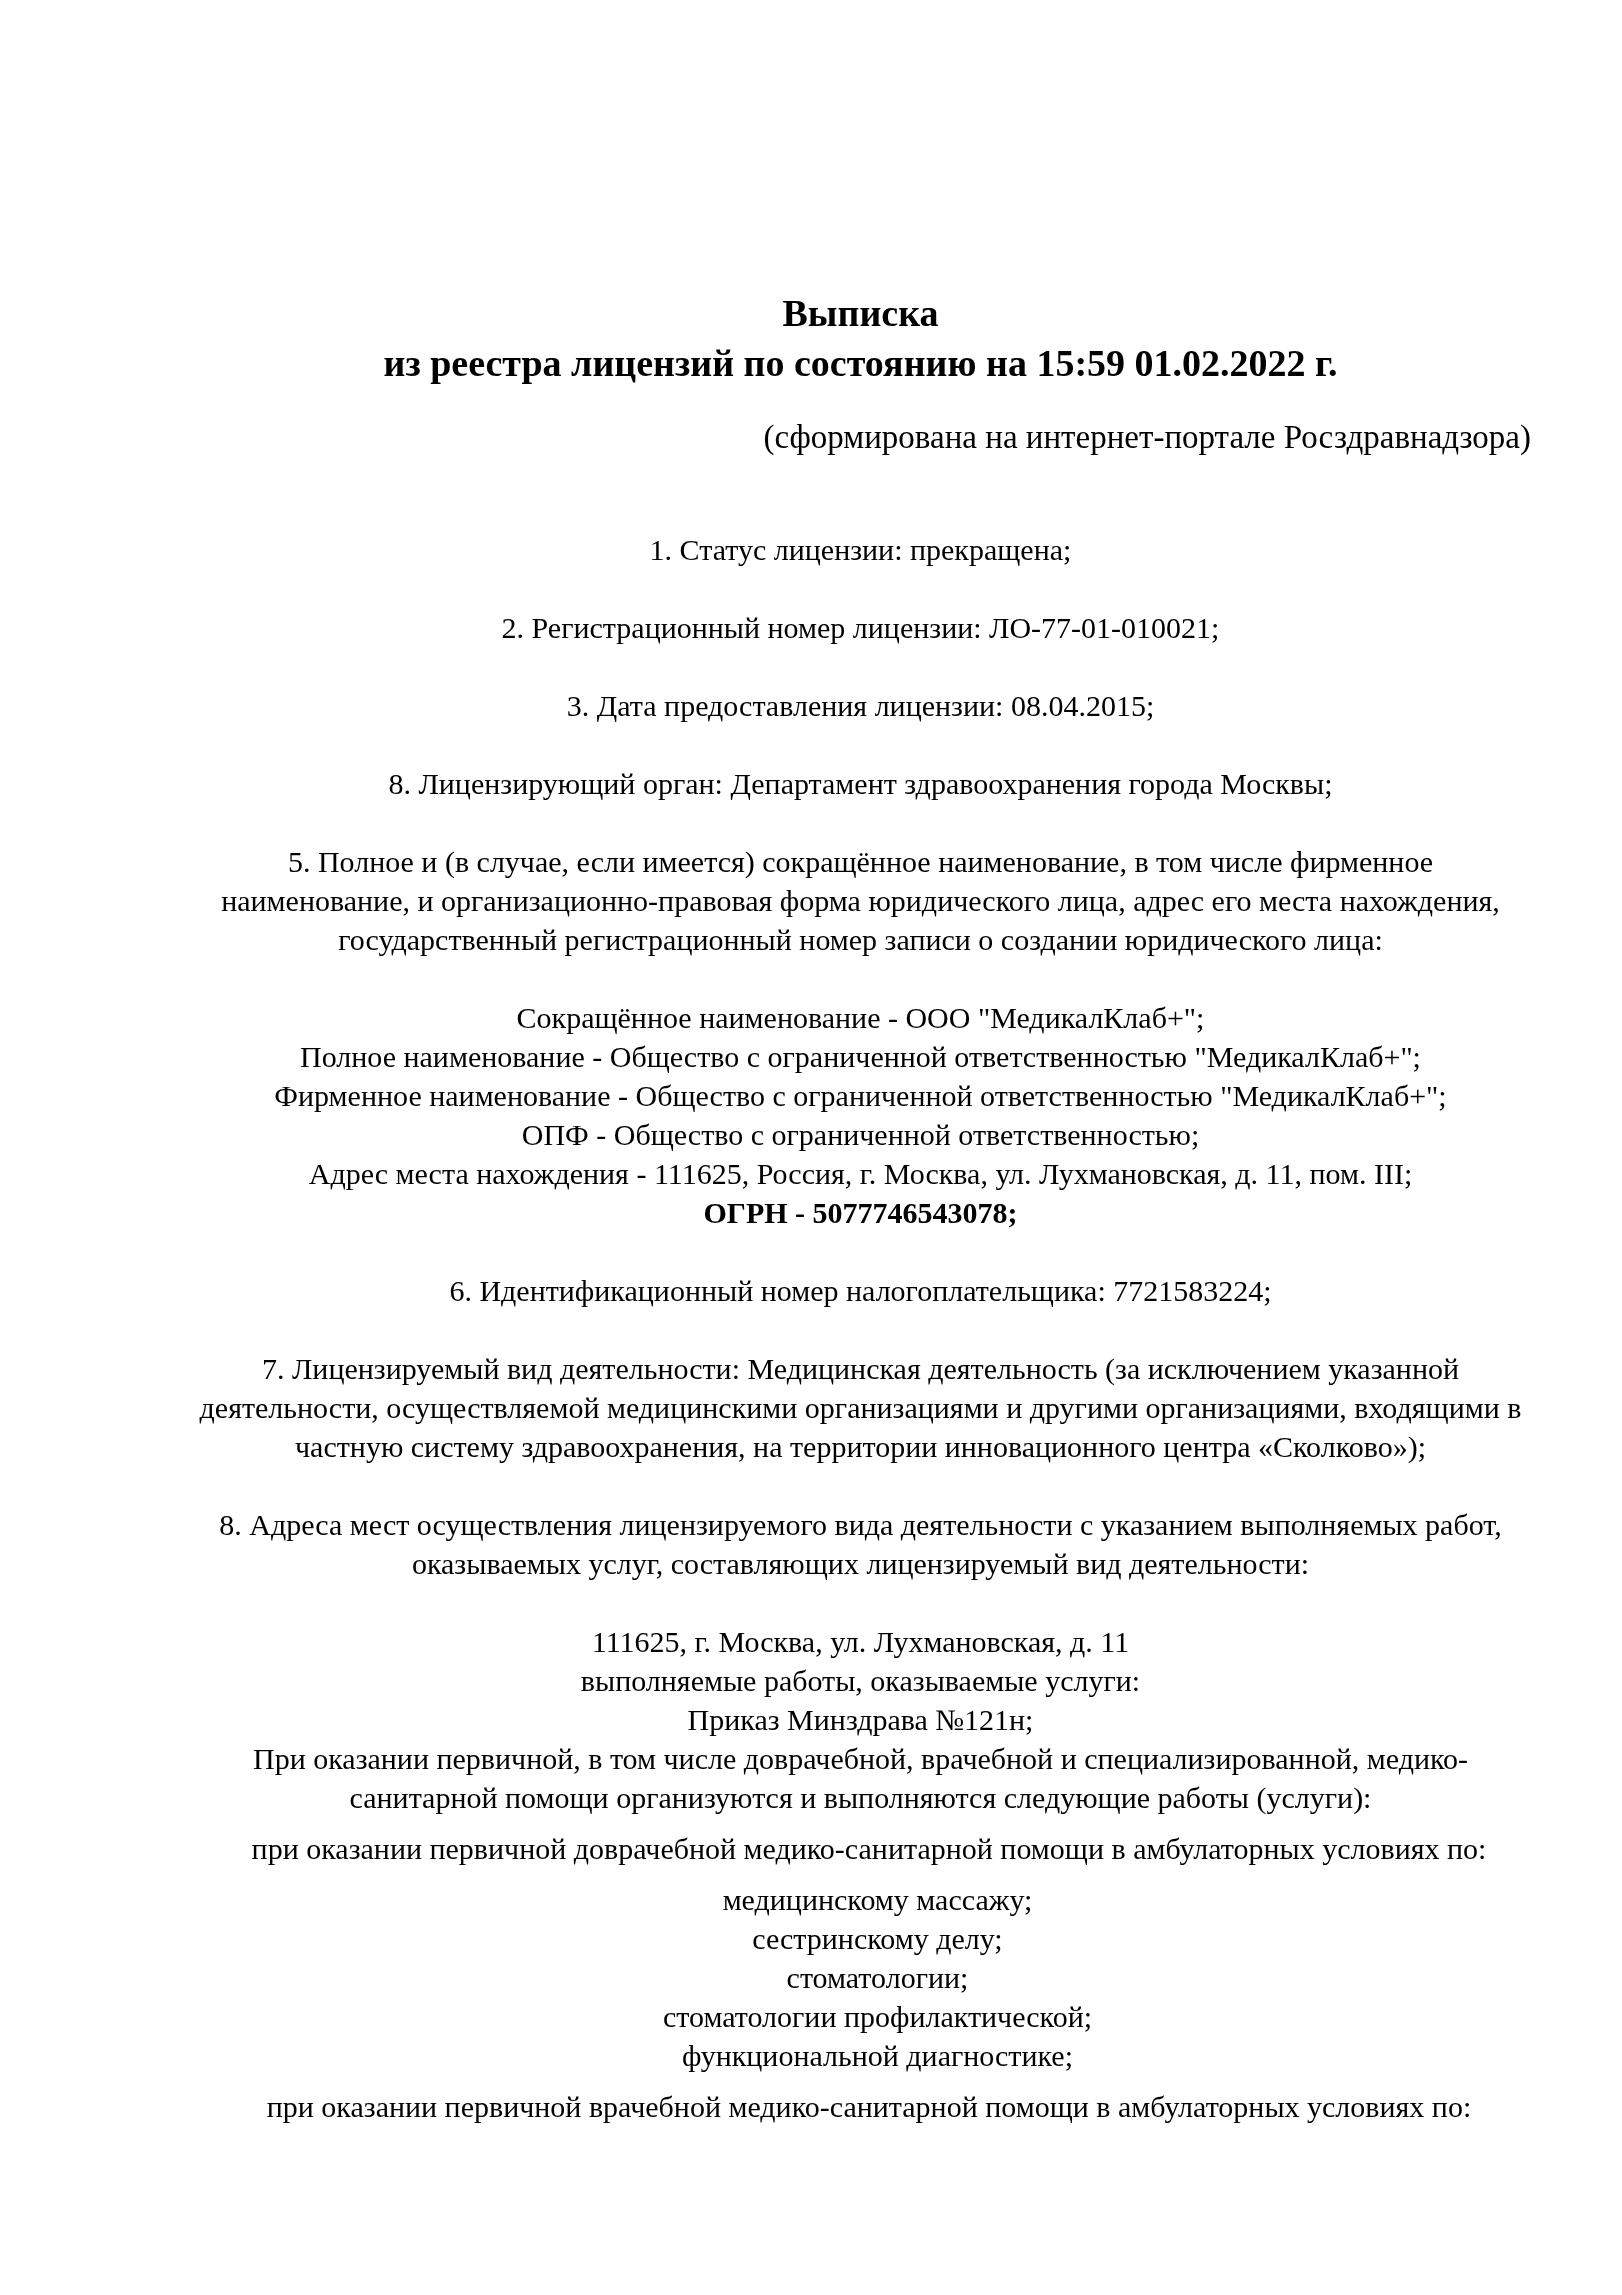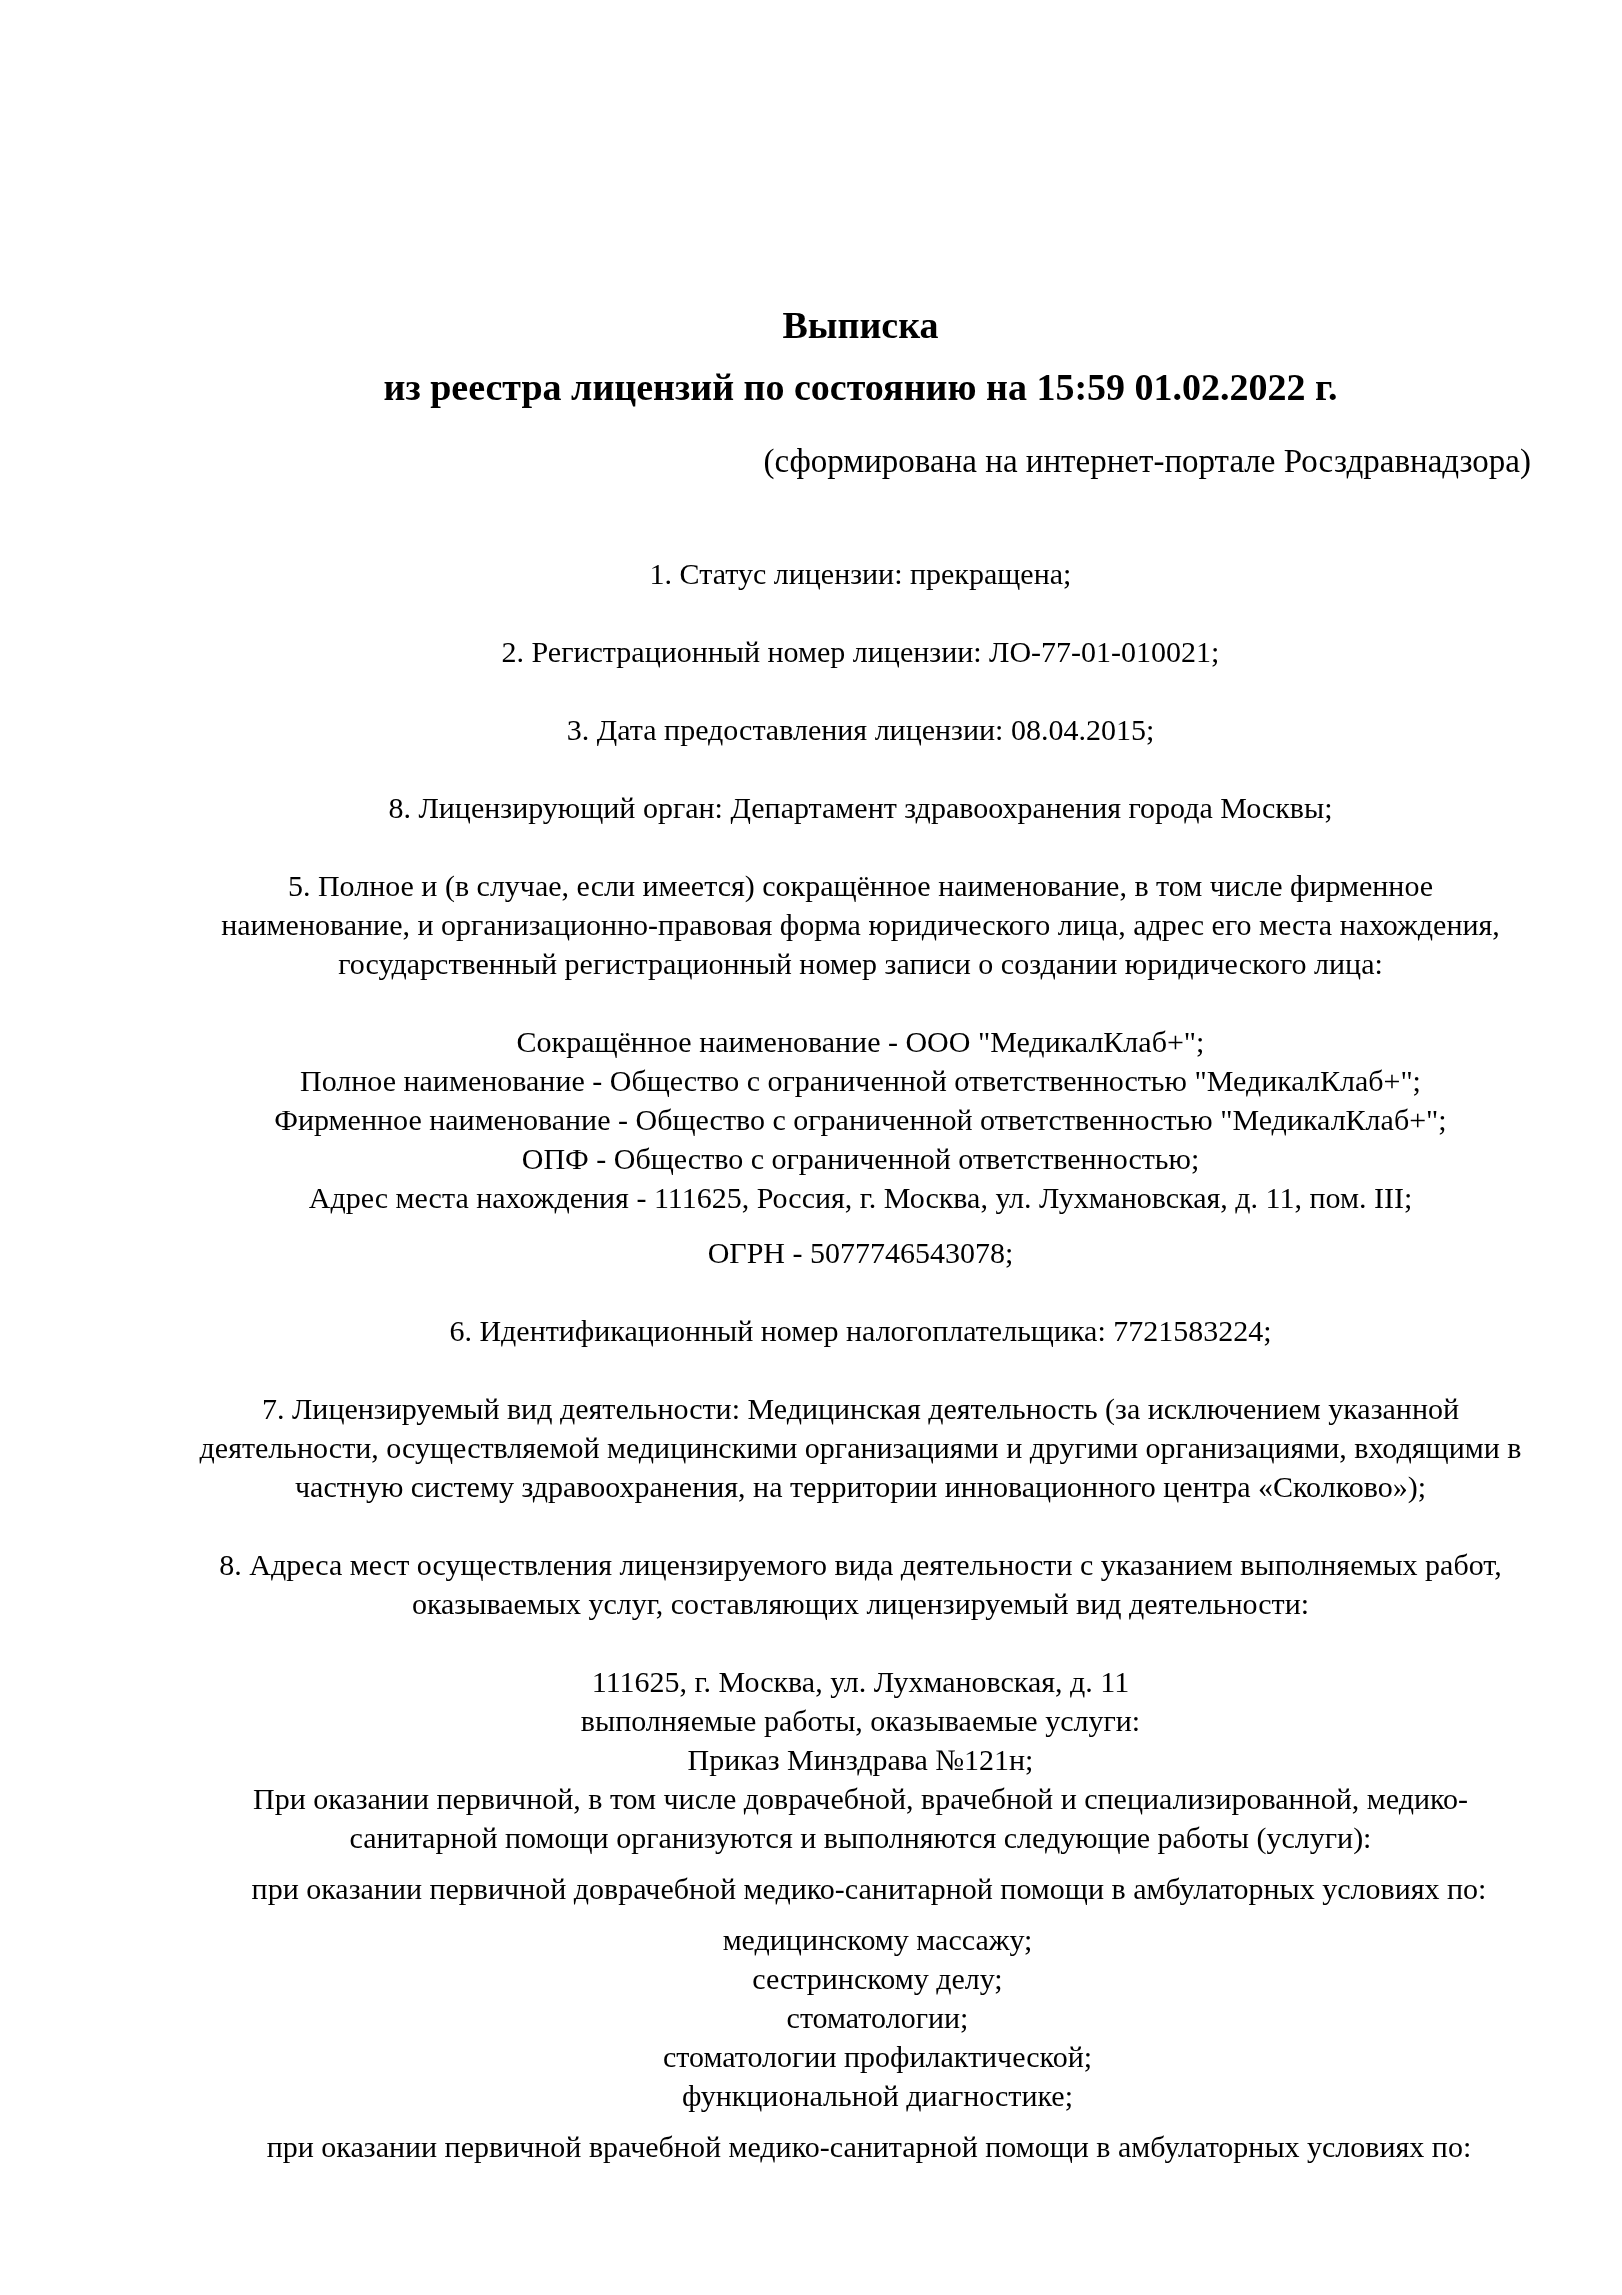"Выписка" .title-line { margin: 12px -> 0 }
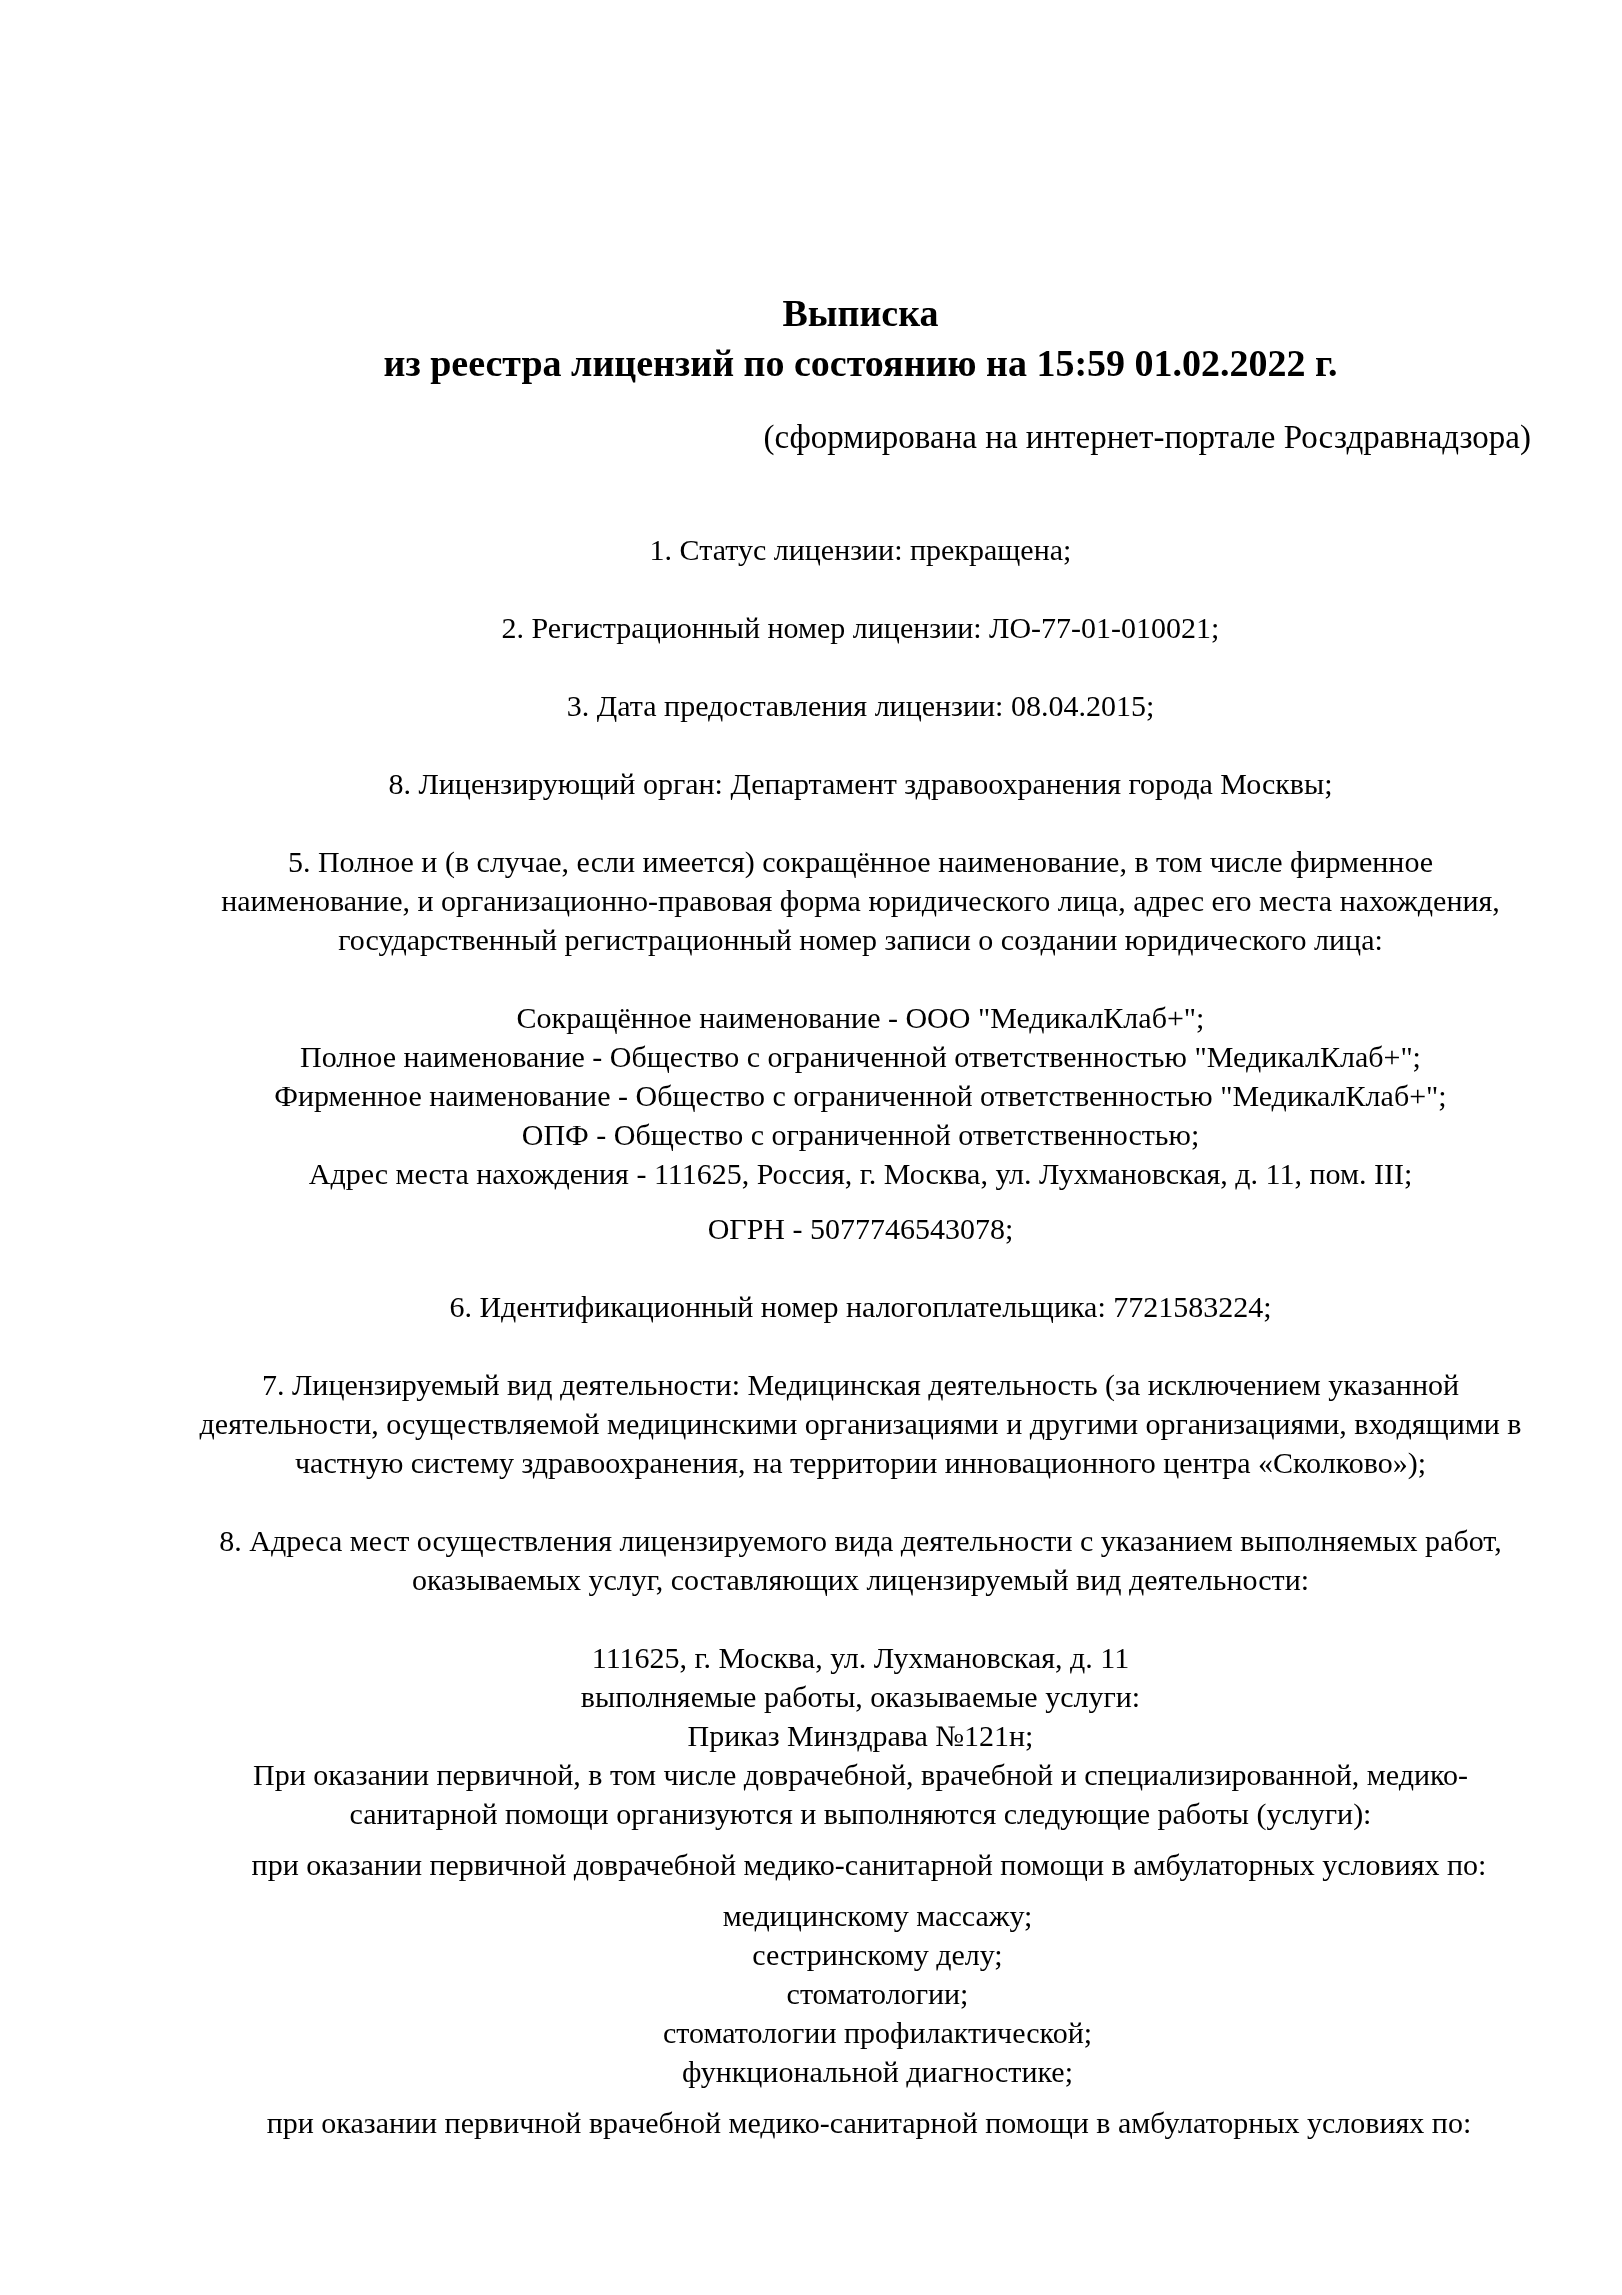"ОГРН - 5077746543078;" .t-line-end { font-weight: none -> bold; margin: 16px 0 39px 0 -> 0 0 39px 0 }
